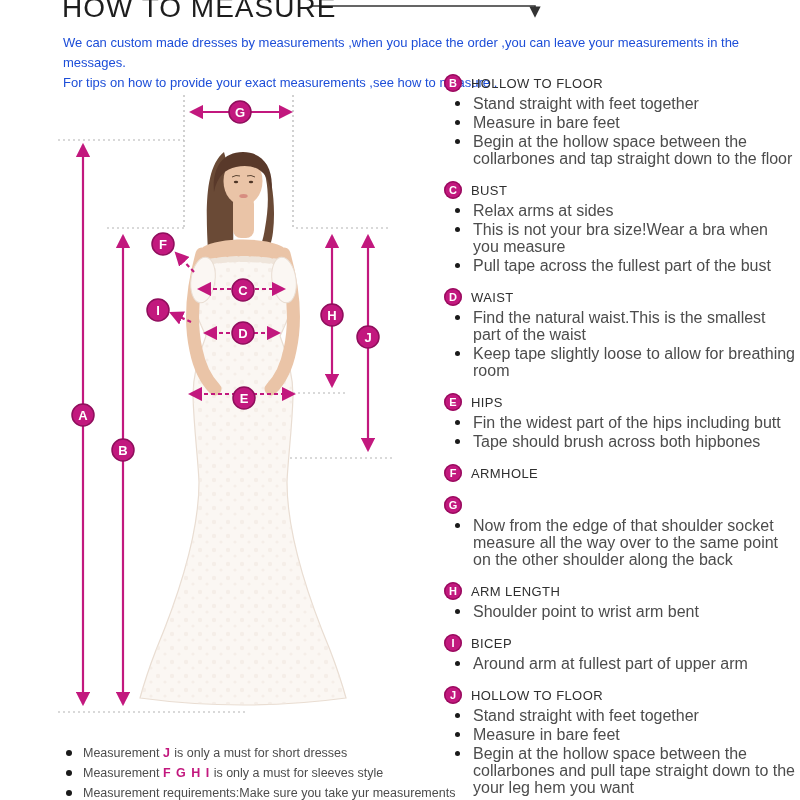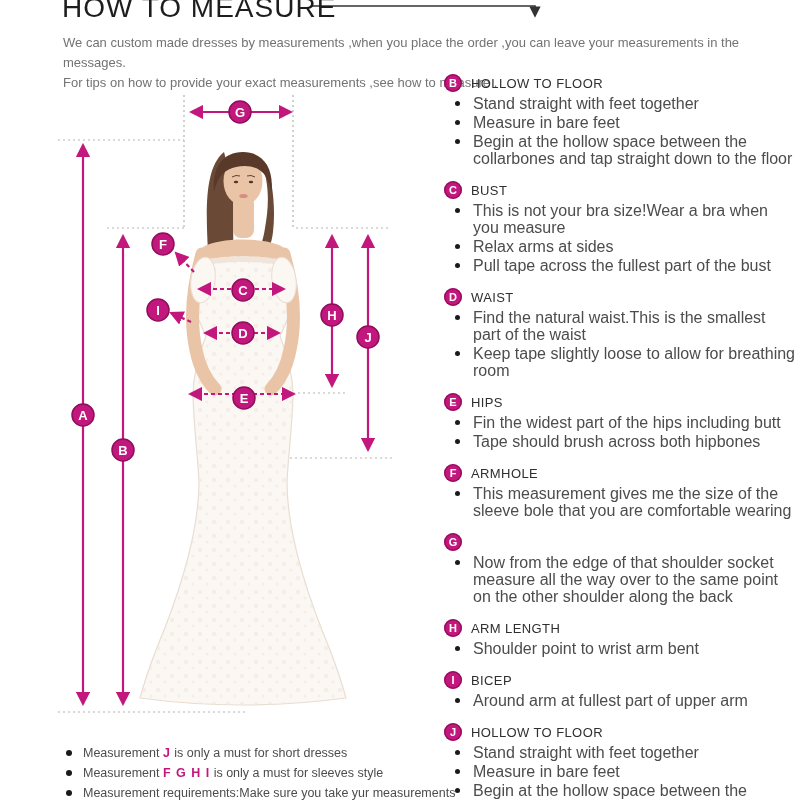"We can custom made dresses" .intro { color: #737373 -> #1d4ed8 }
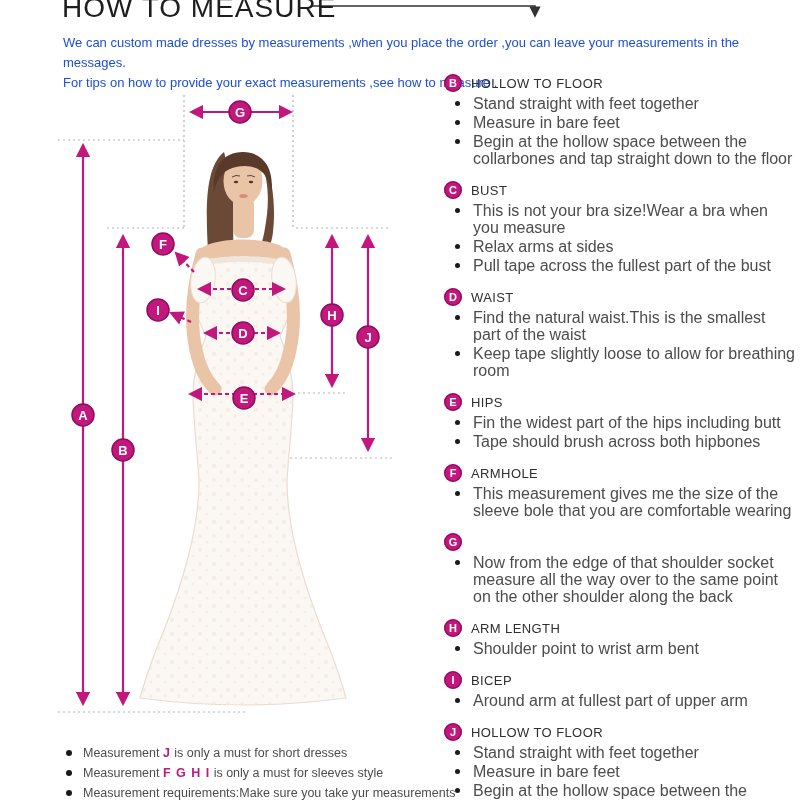"This is not your bra" li { order: before "Relax arms at sides" -> after "Relax arms at sides" }
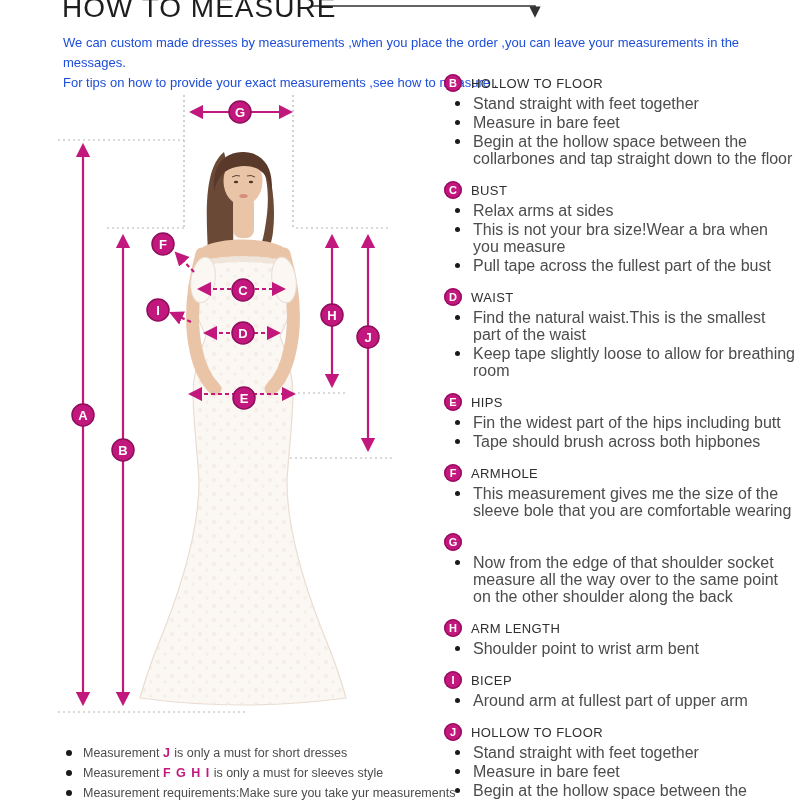"This measurement gives me the" ul.m-bullets { html: <ul> <li>This measurement gives me the size of the sleeve bole that you are comfortable wearing</li> </ul> -> none }
